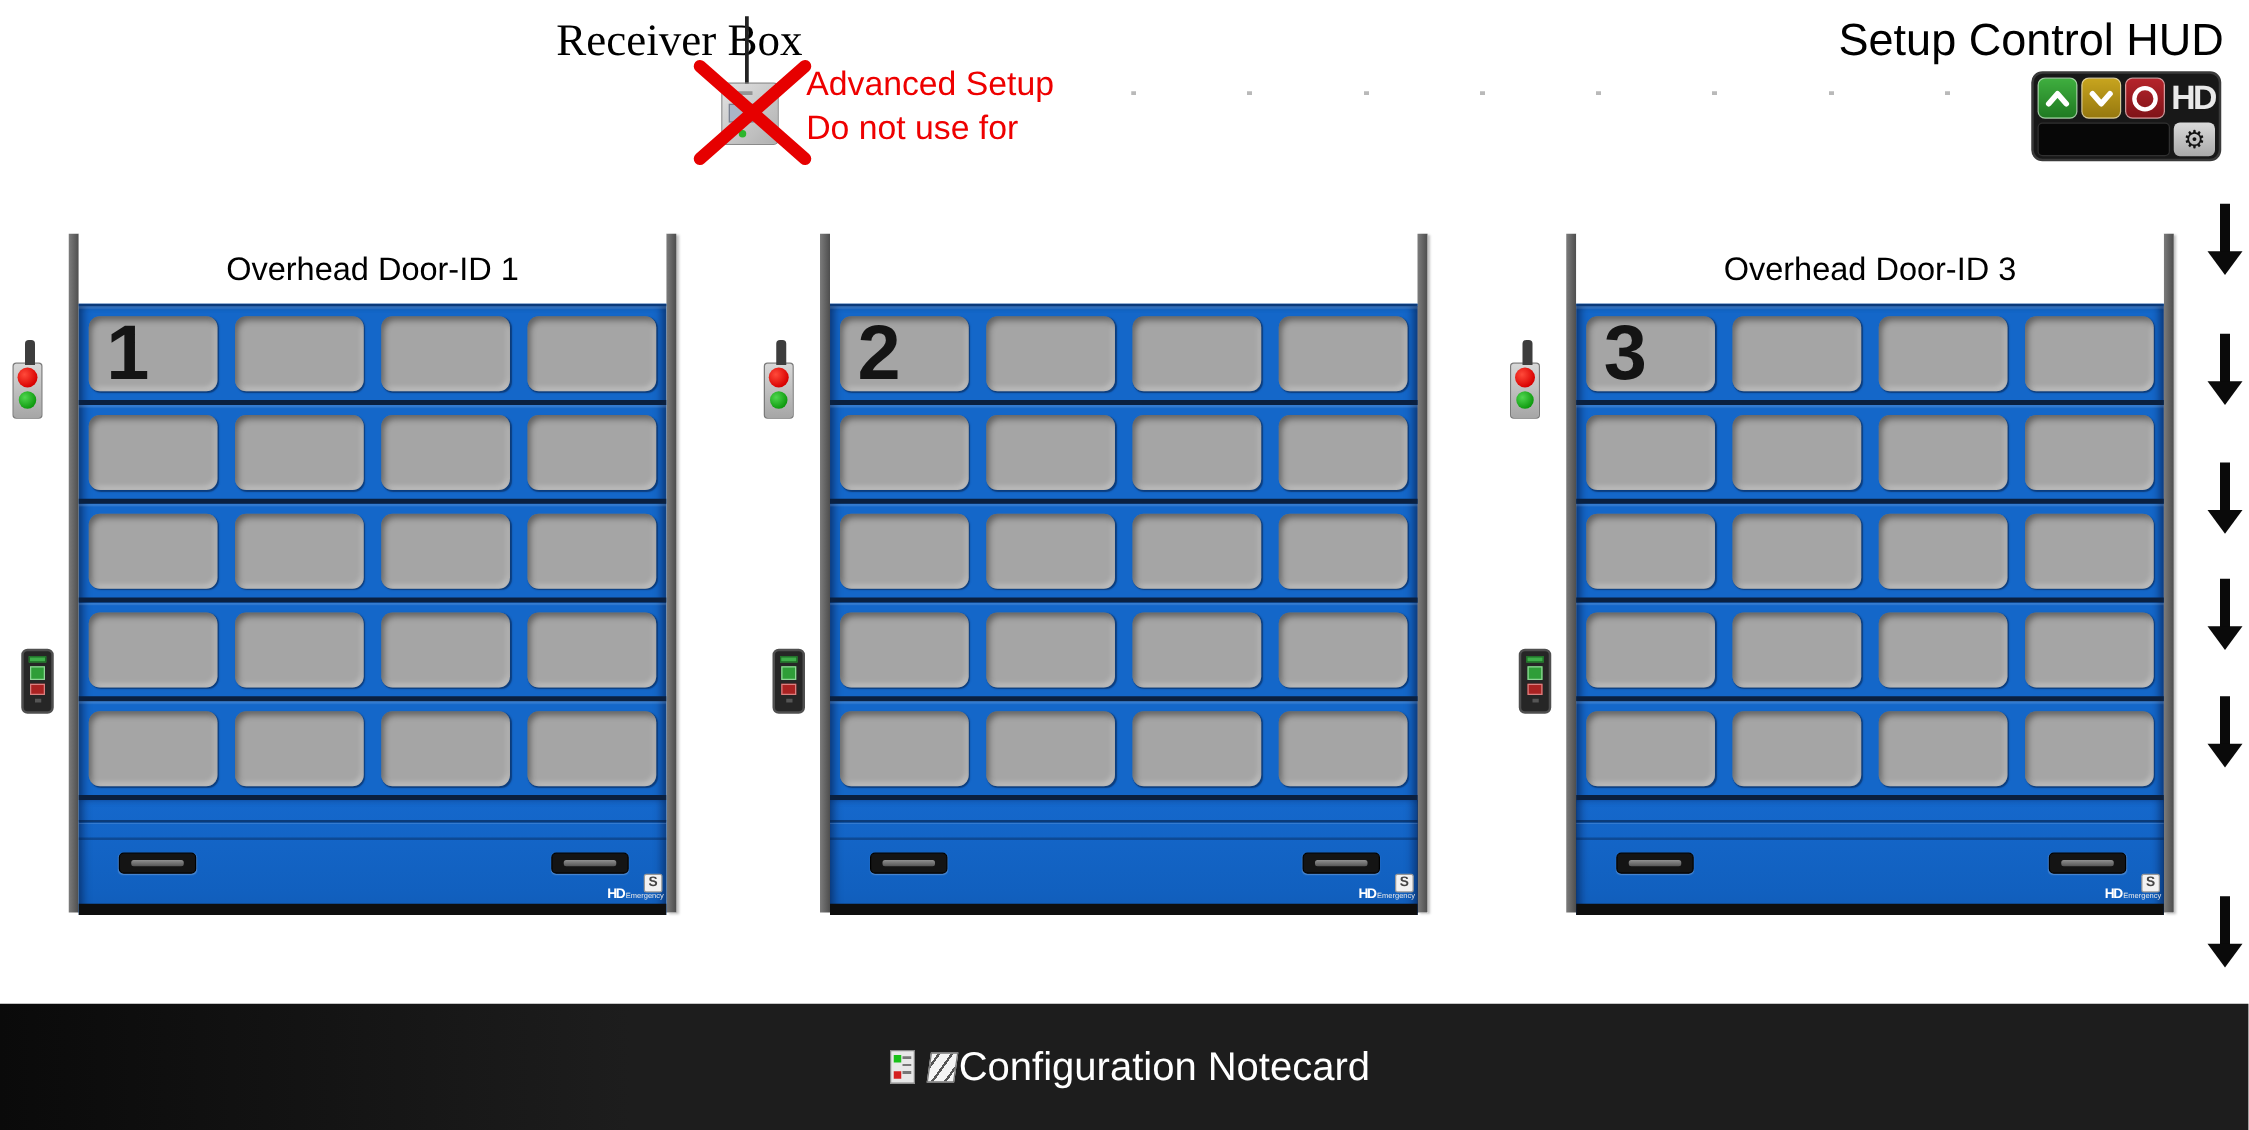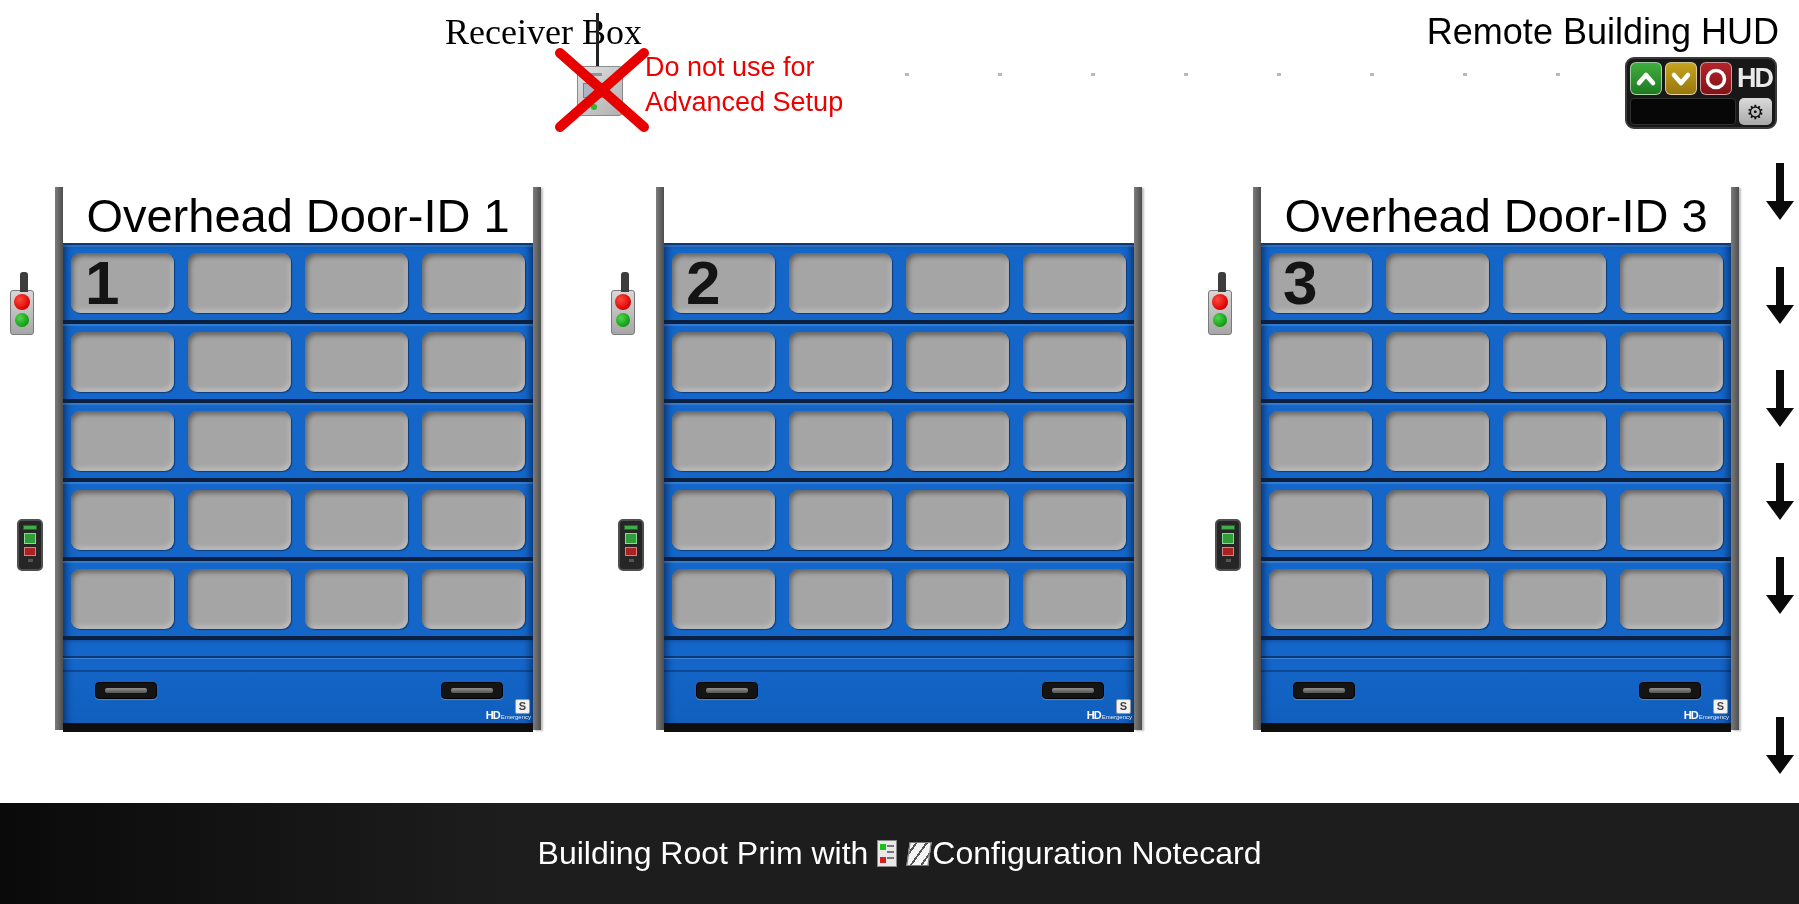"Remote Building HUD" div.hud-label { text: Remote Building -> Setup Control }
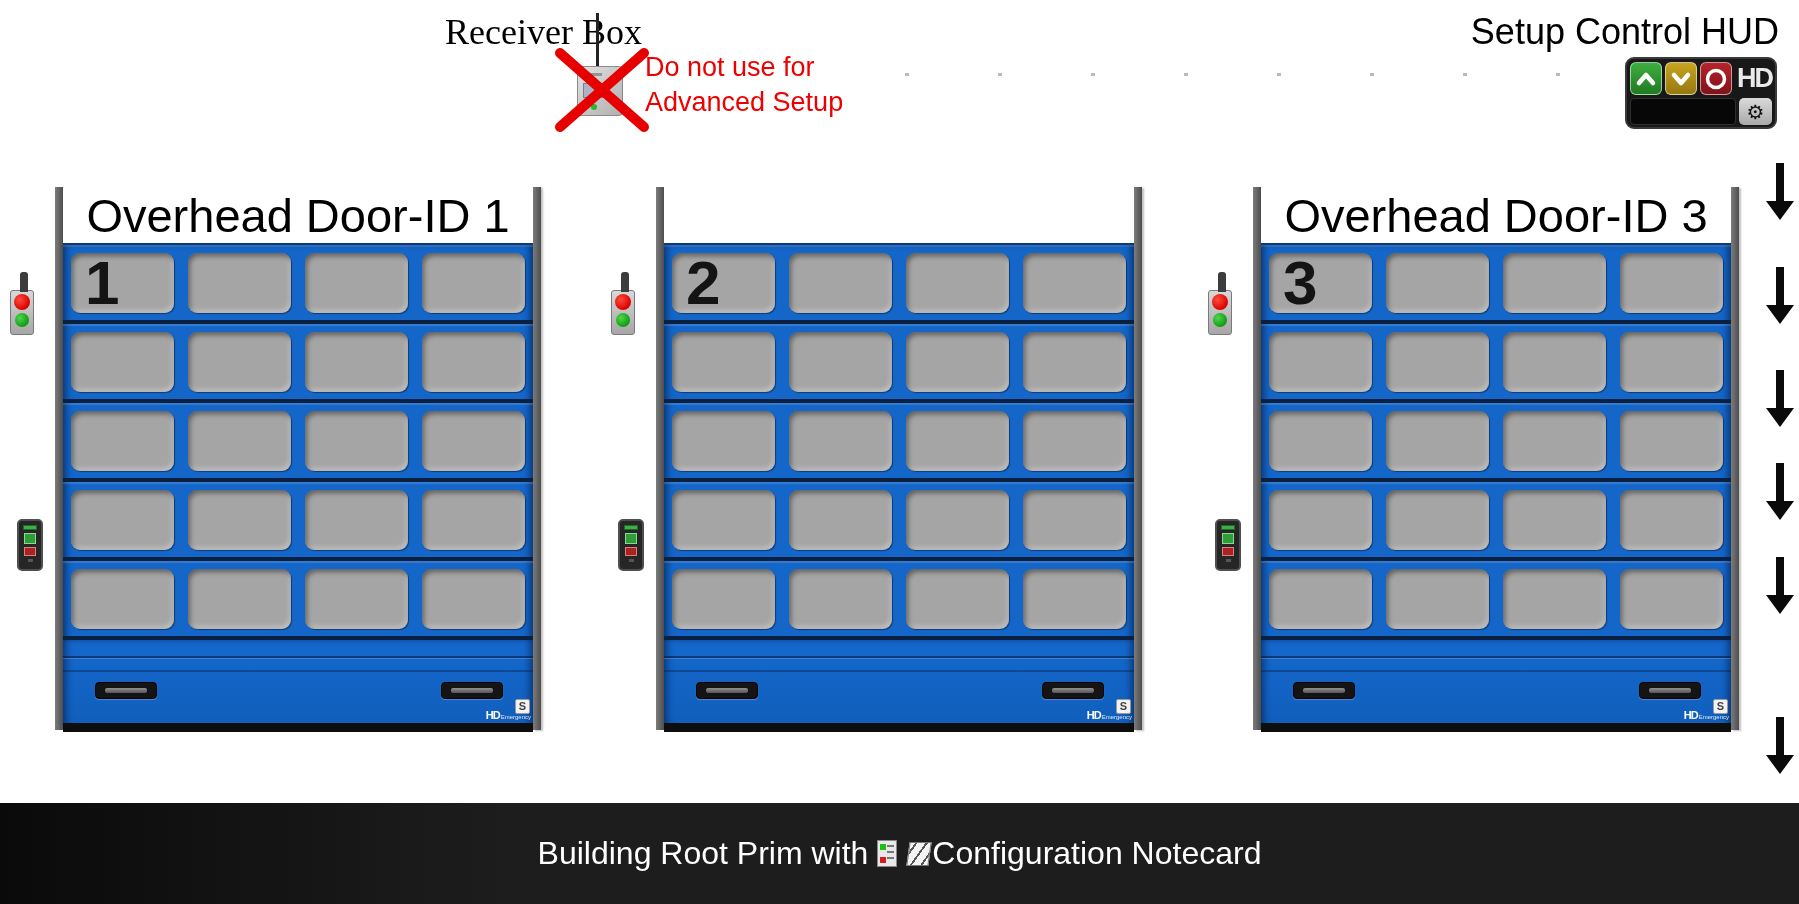"Do not use for" div { order: before "Advanced Setup" -> after "Advanced Setup" }
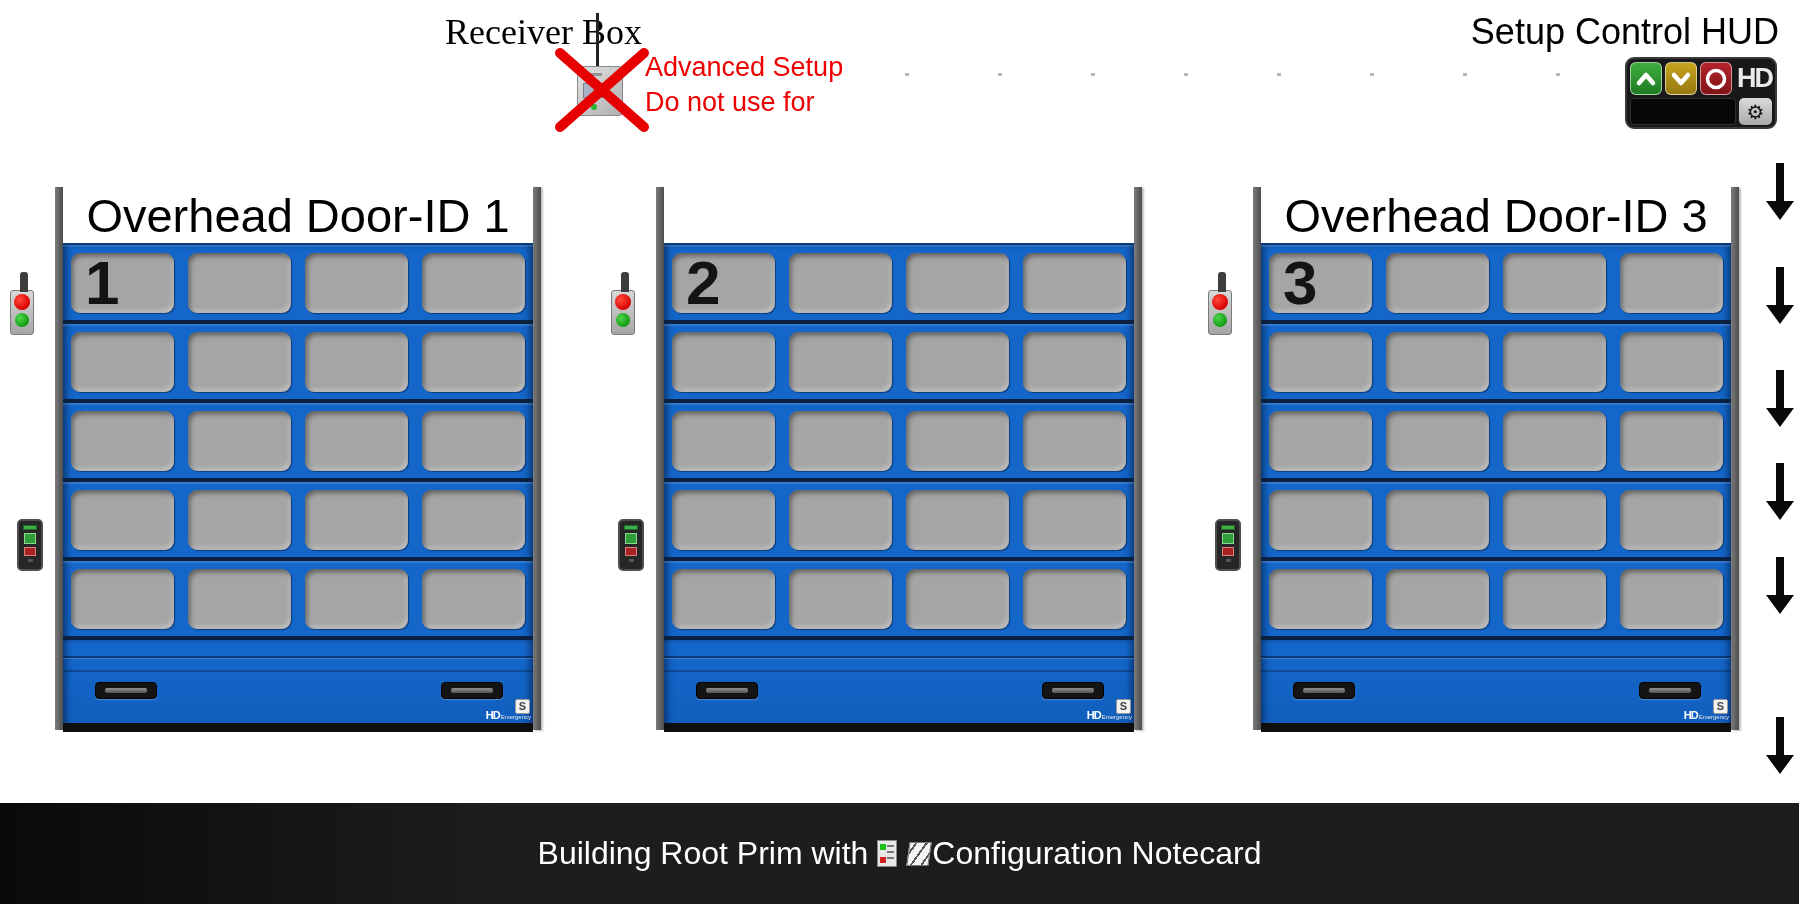"Overhead Door-ID 1" .door-header { font-size: 47px -> 26px }
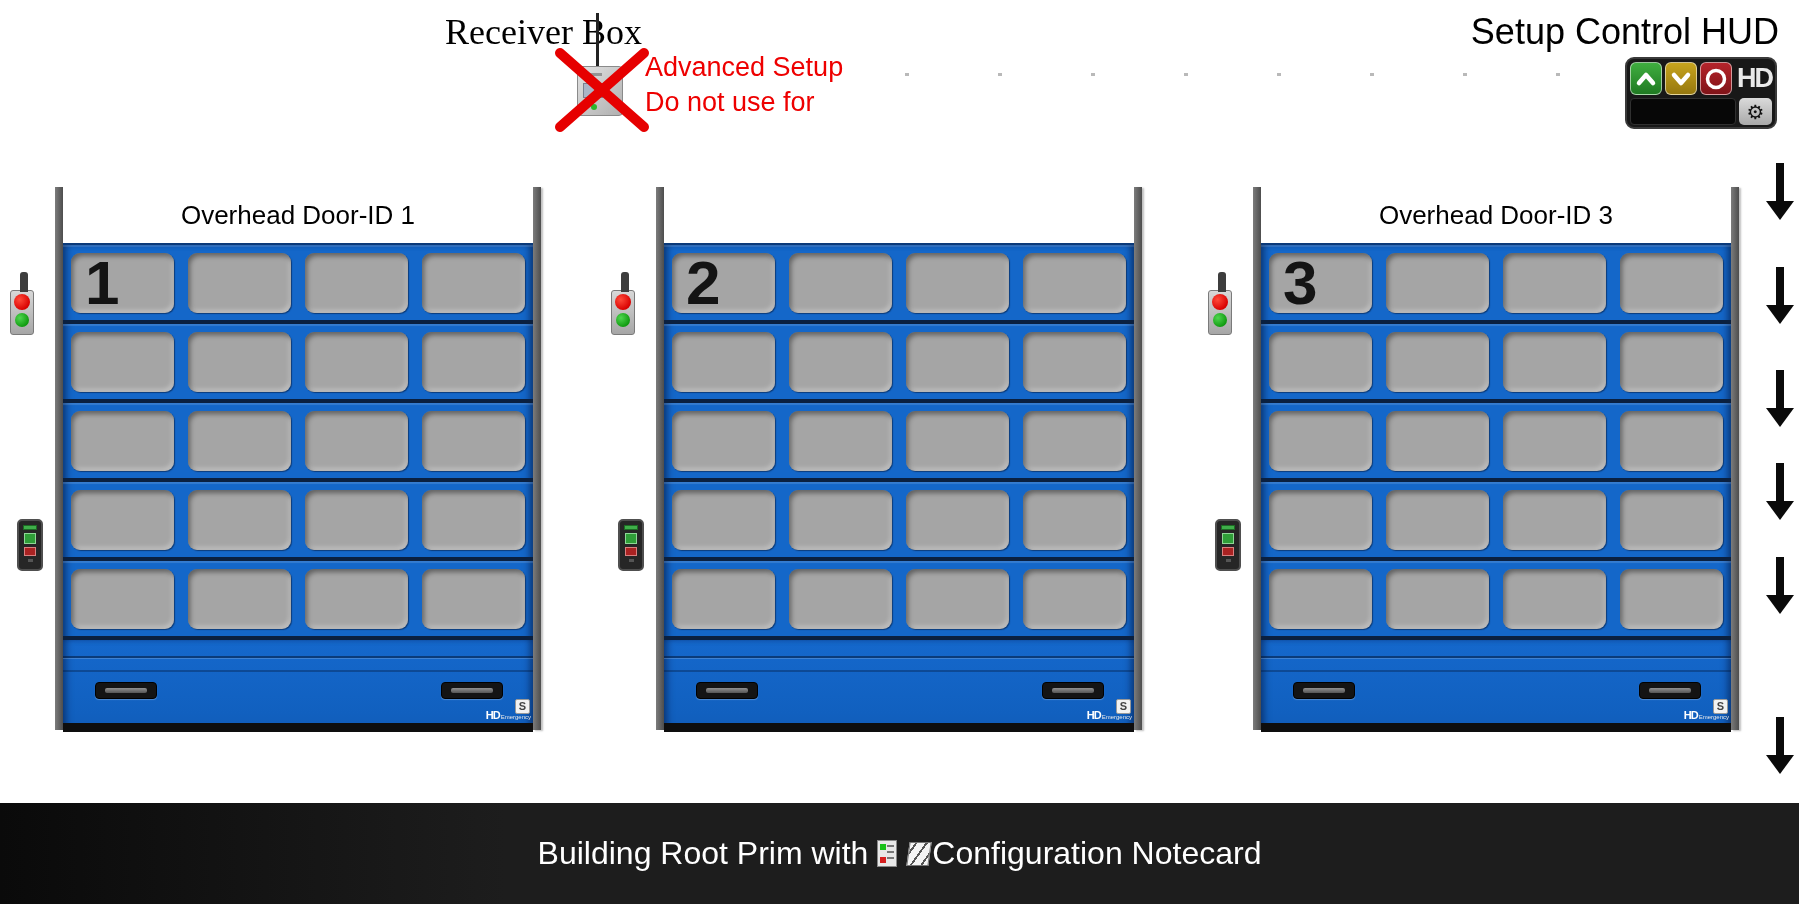"Building Root Prim with" span { html: <span>Building Root Prim with</span> -> none }
